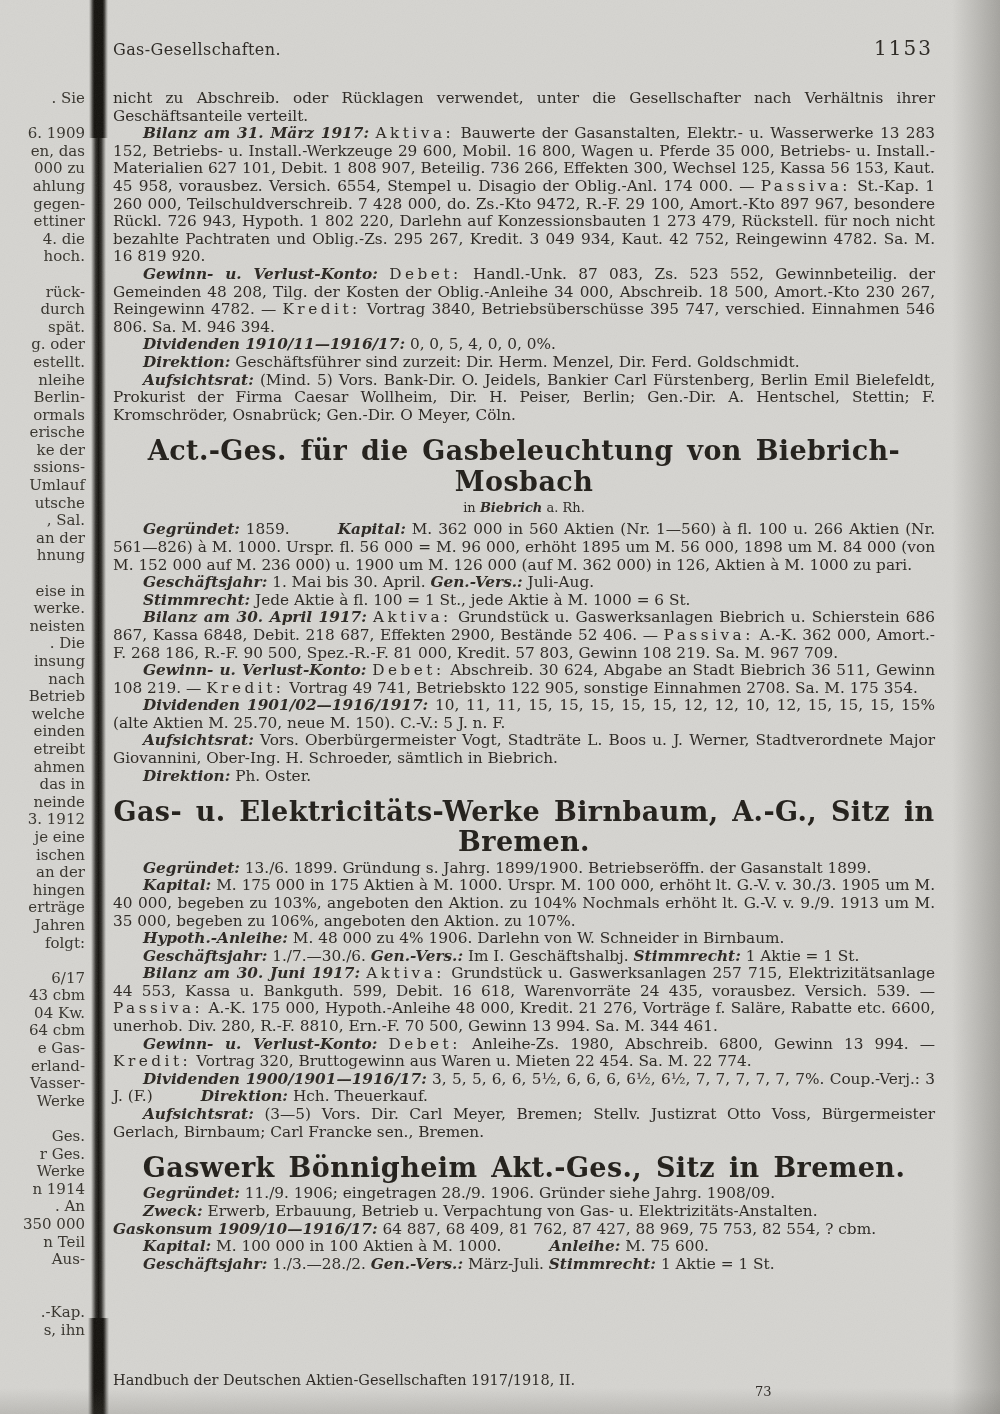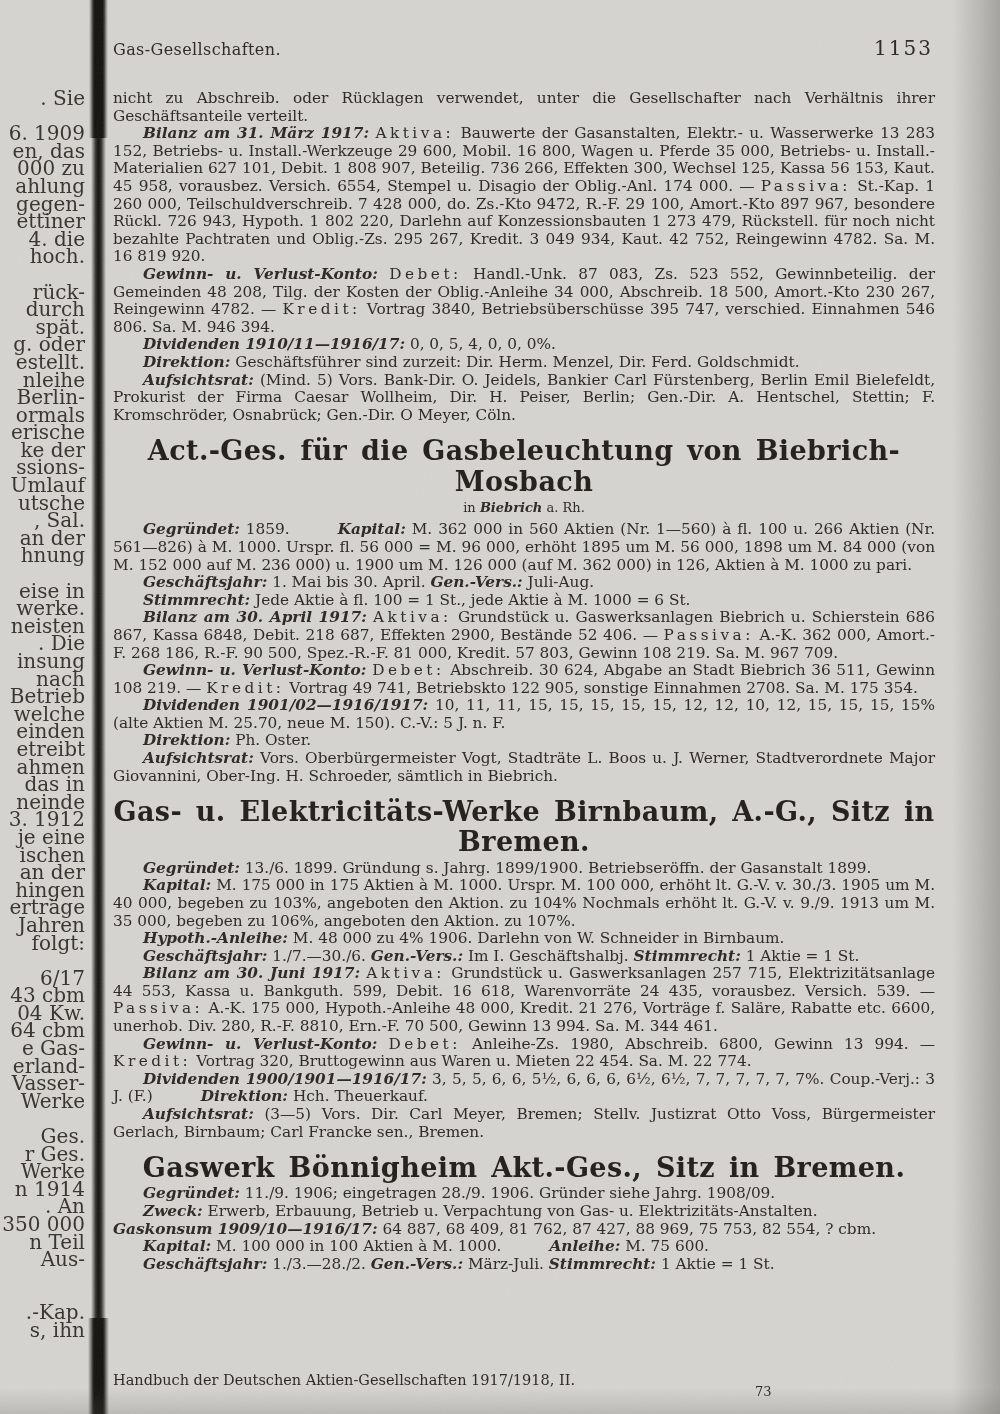". Sie" .margin-col { font-size: 20px -> 15px }
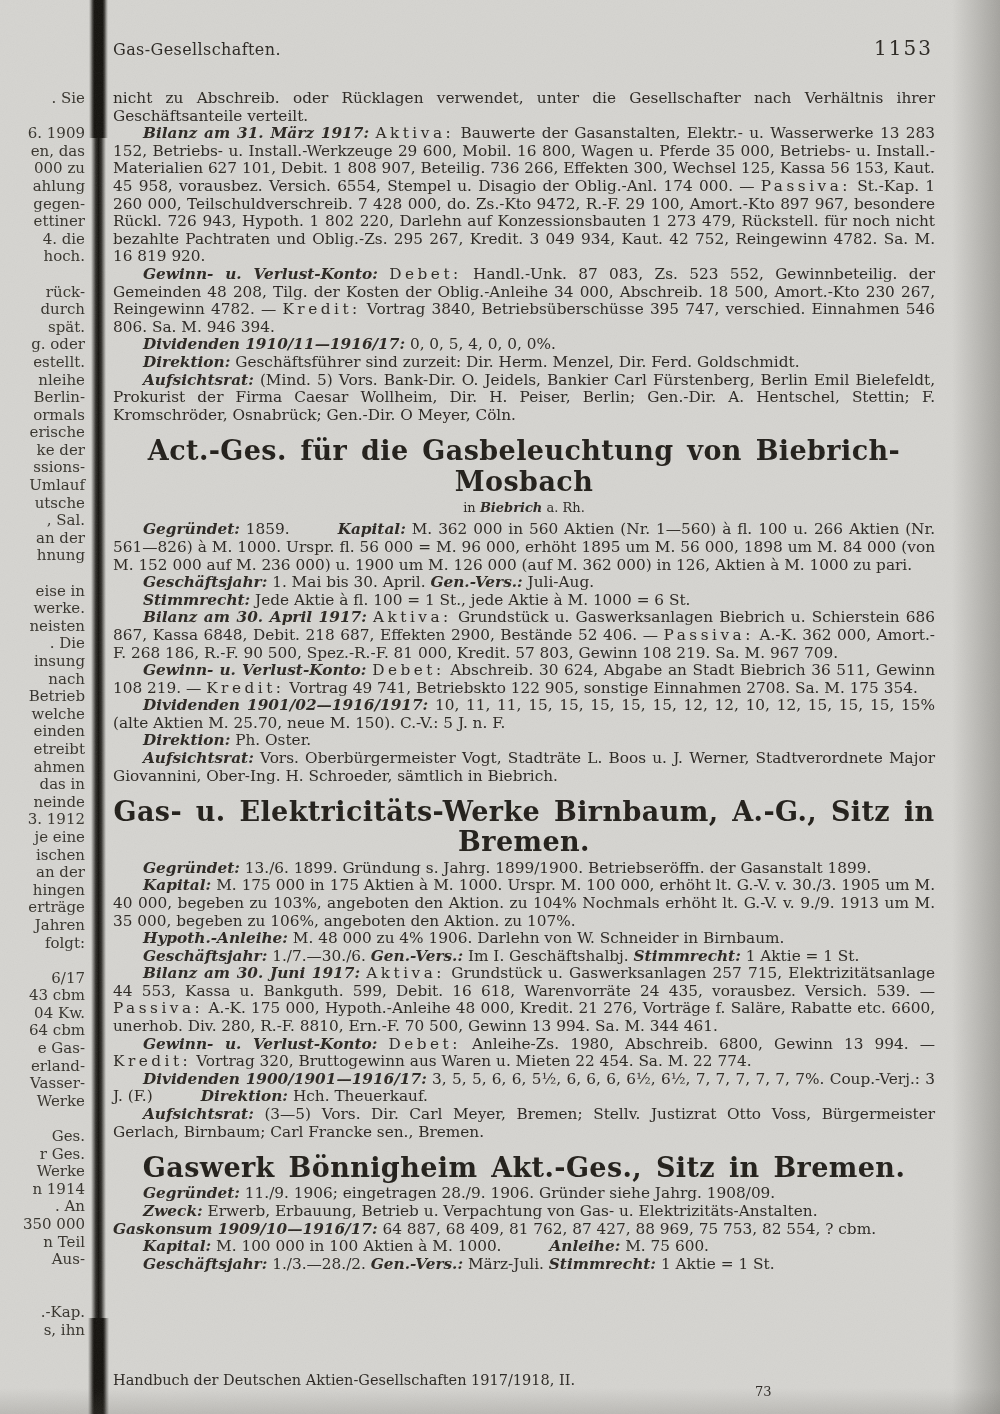"Direktion: Ph. Oster." div.para { order: before "Aufsichtsrat: Vors. Oberbürgermeister" -> after "Aufsichtsrat: Vors. Oberbürgermeister" }
